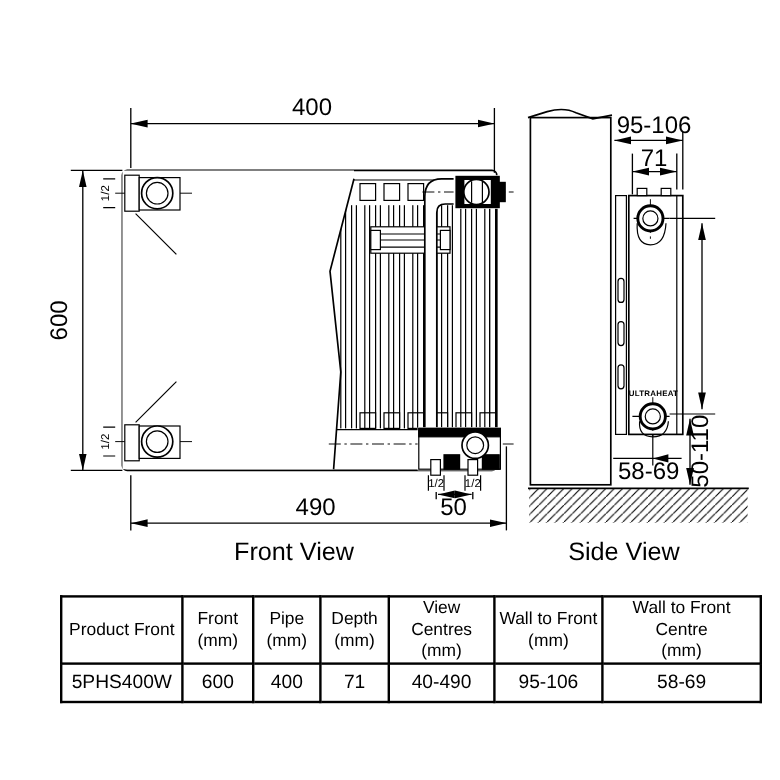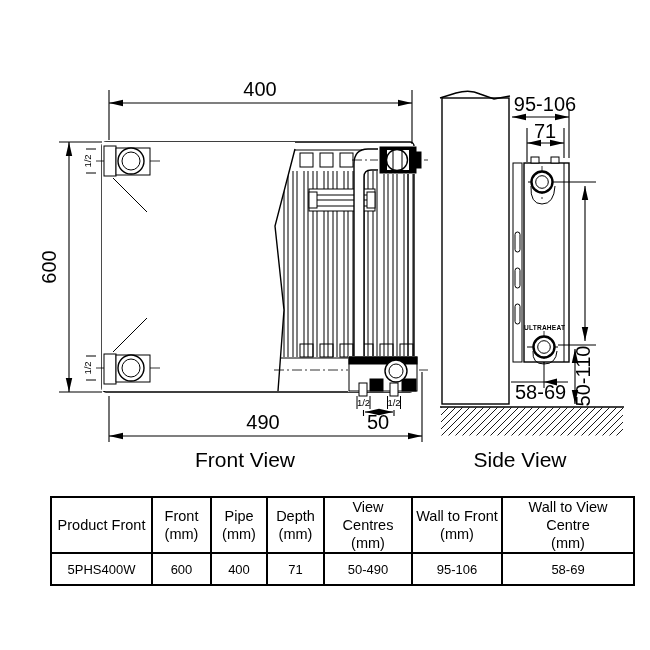"Wall to View Centre" div { text: View -> Front }
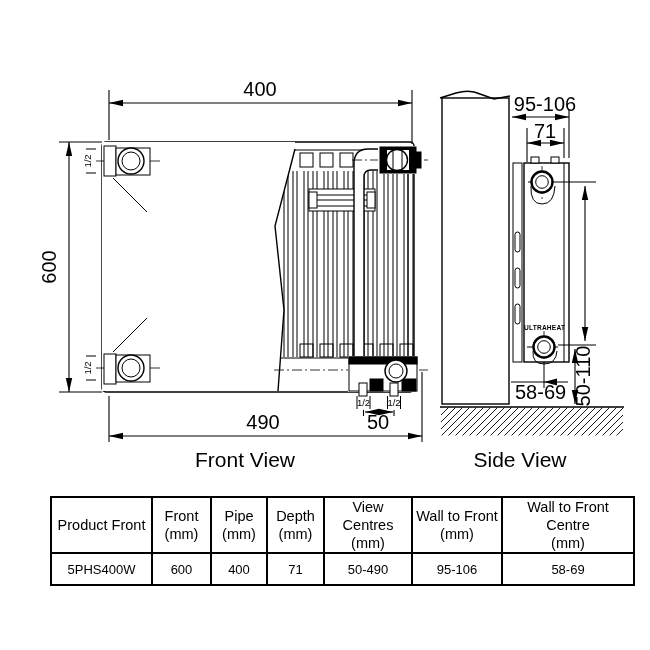"5PHS400W" table.spec td { font-size: 13px -> 16px }
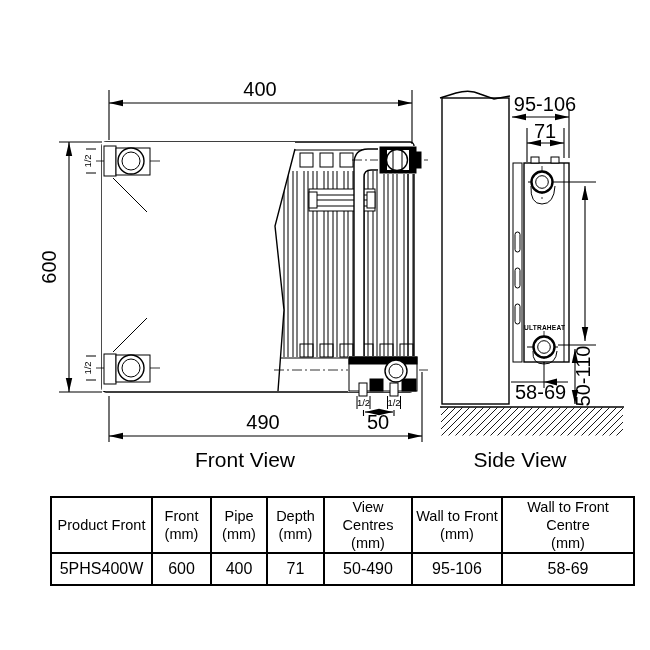"50-490" td { text: 50-490 -> 40-490 }
